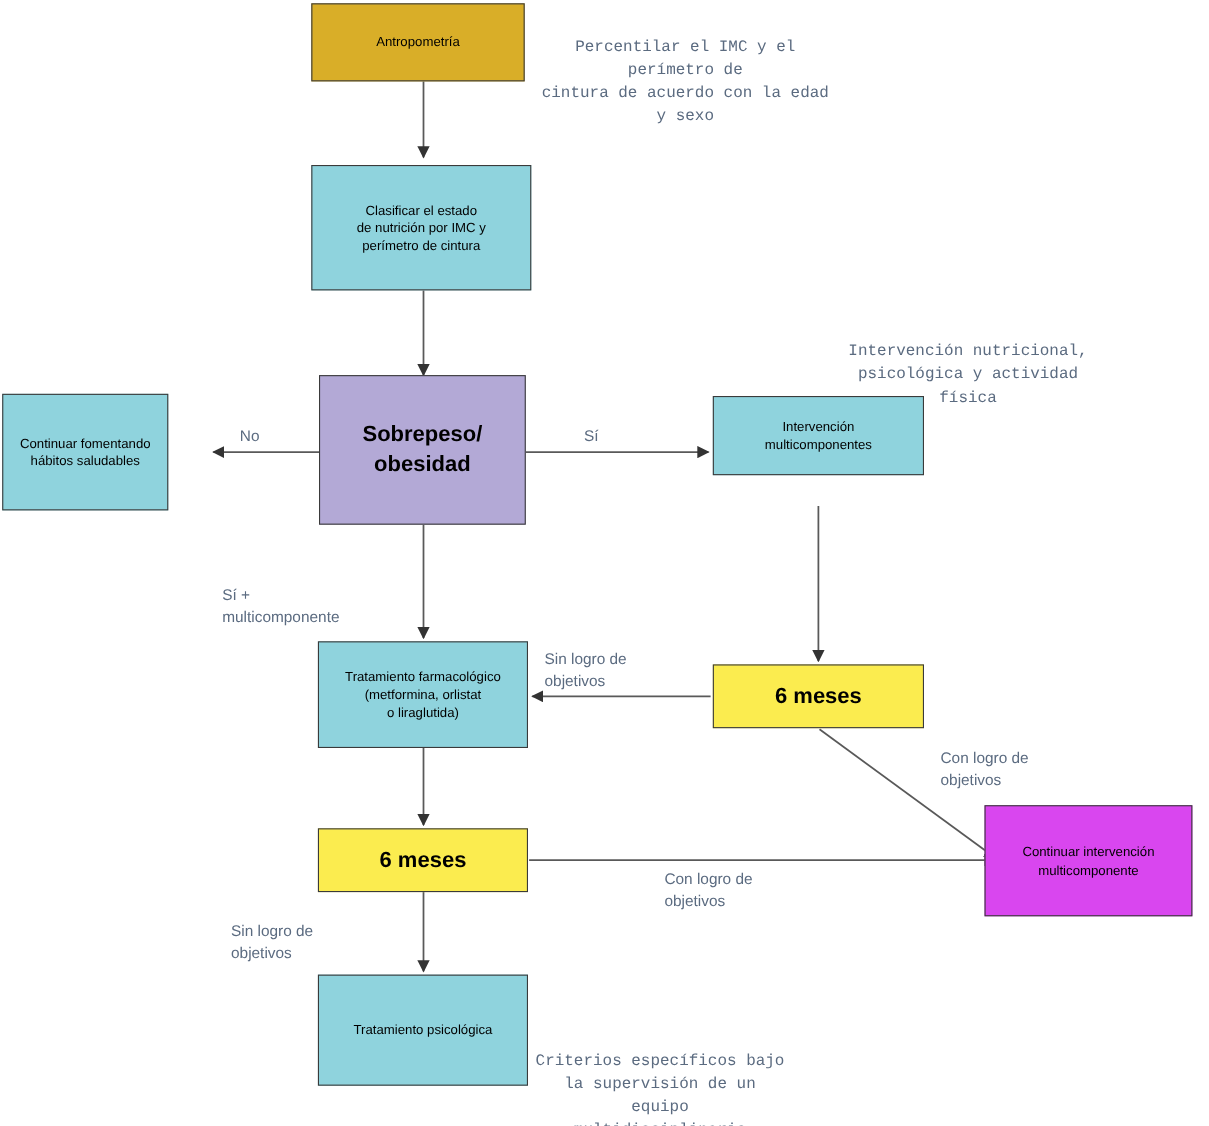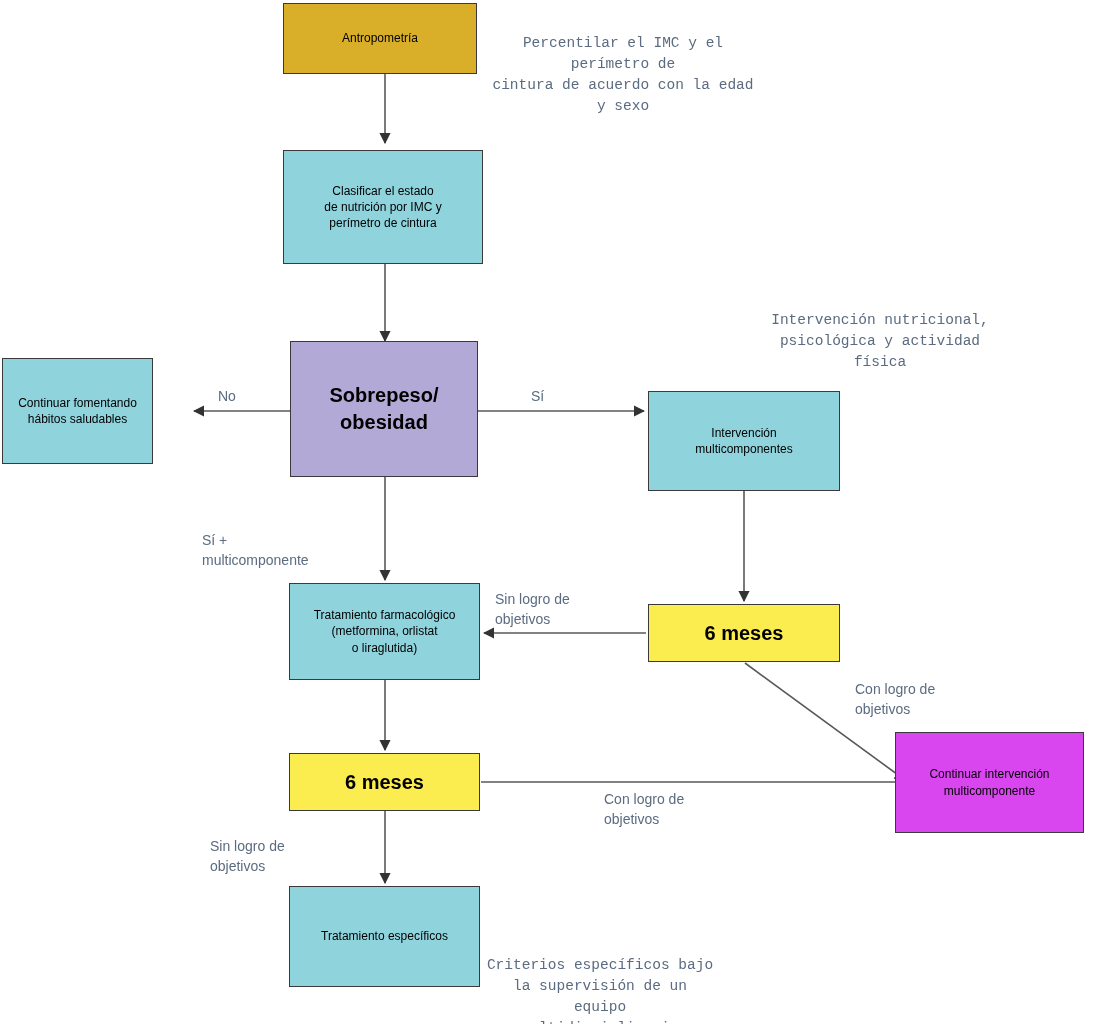"Intervención" div.node { height: 100px -> 72px; margin-top: 31px -> none }
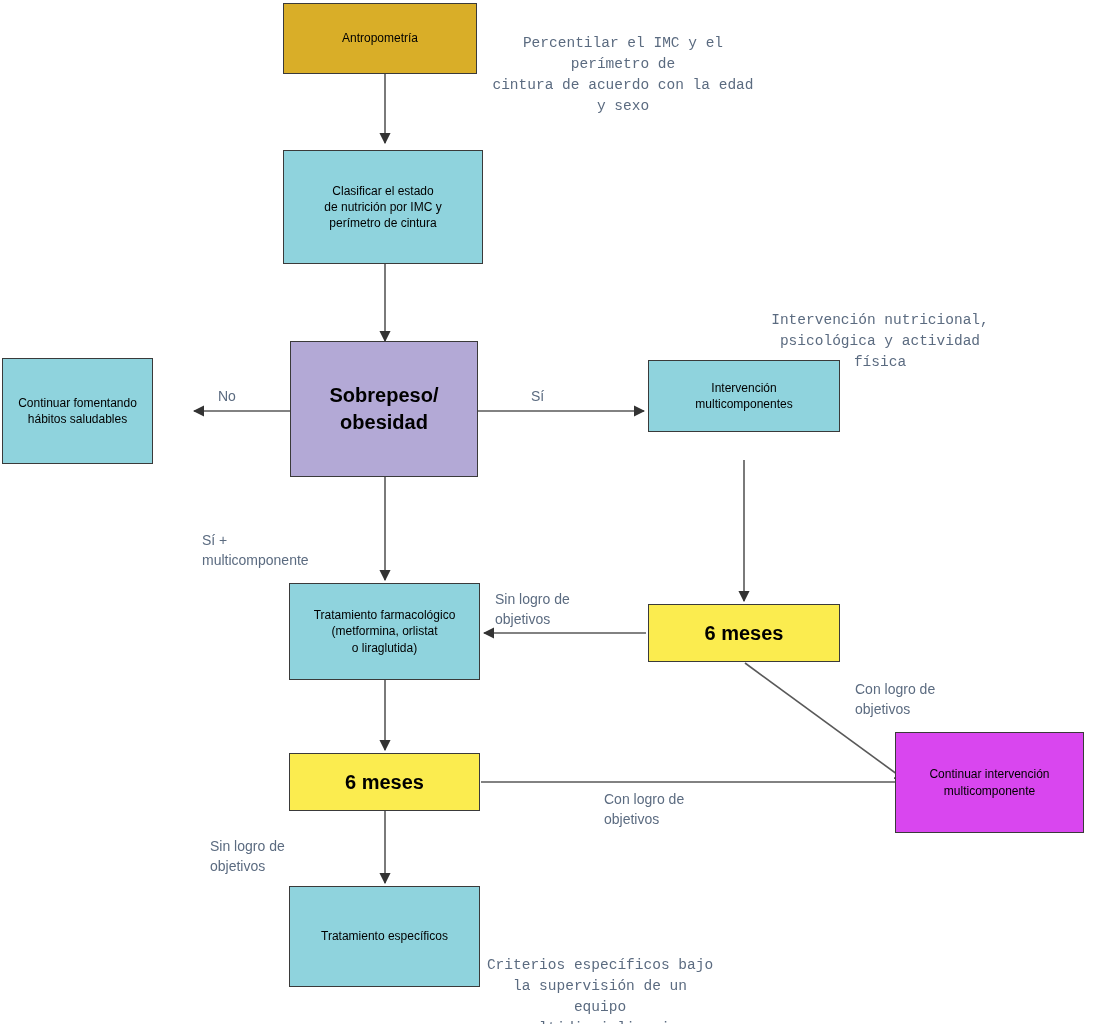"Tratamiento específicos" span.node-label { text: específicos -> psicológica }
